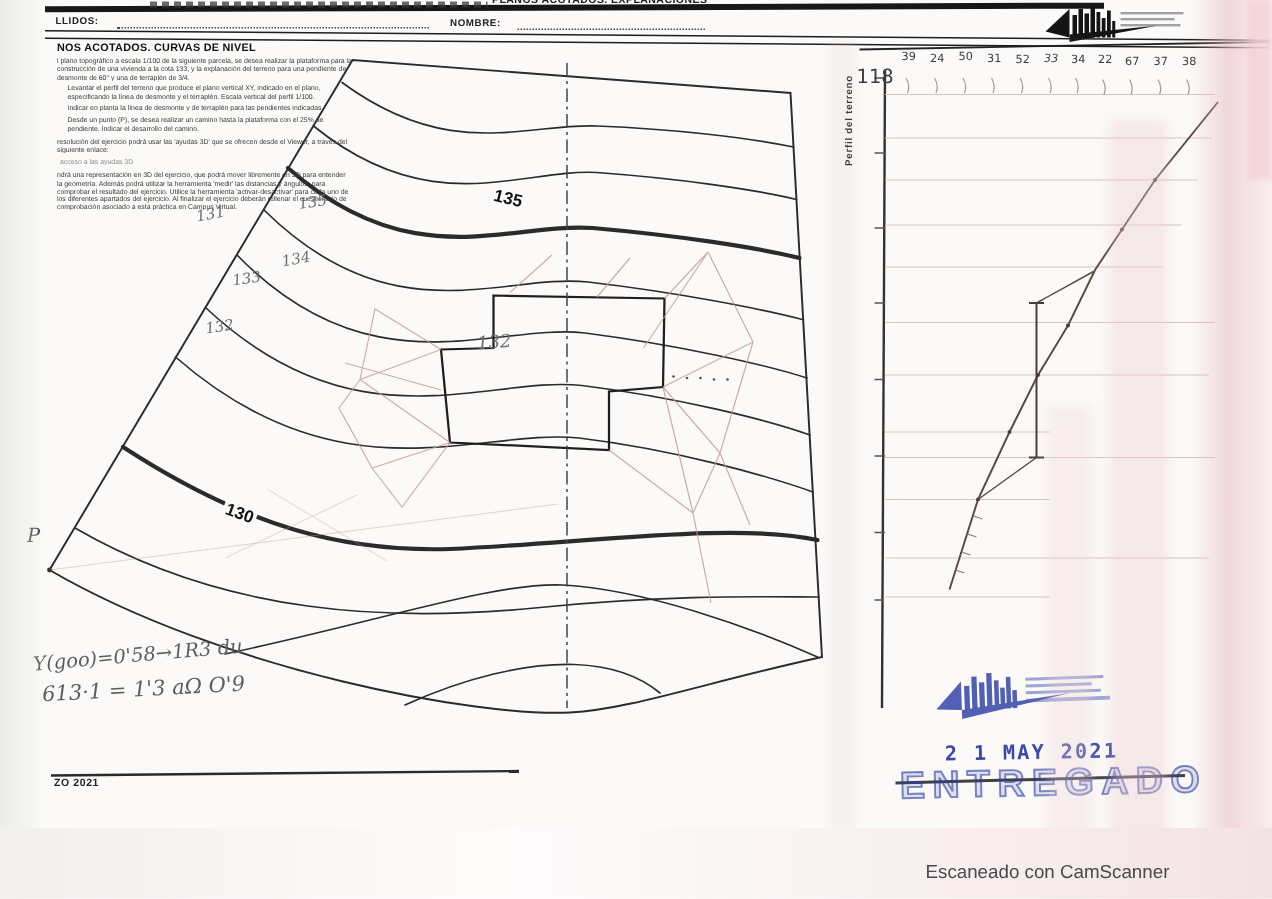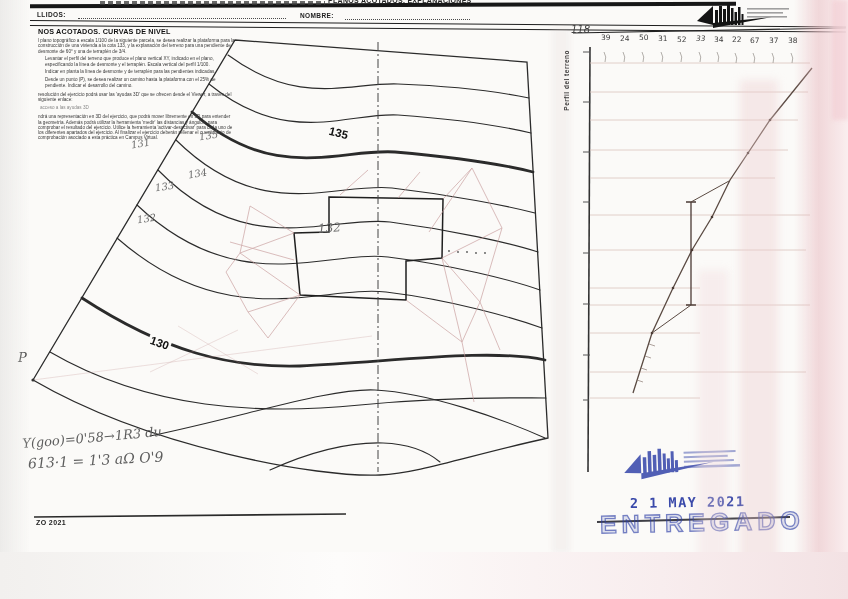"118" div.abs { font-size: 10px -> 13px; font-style: italic -> none; top: 24px -> 44px }
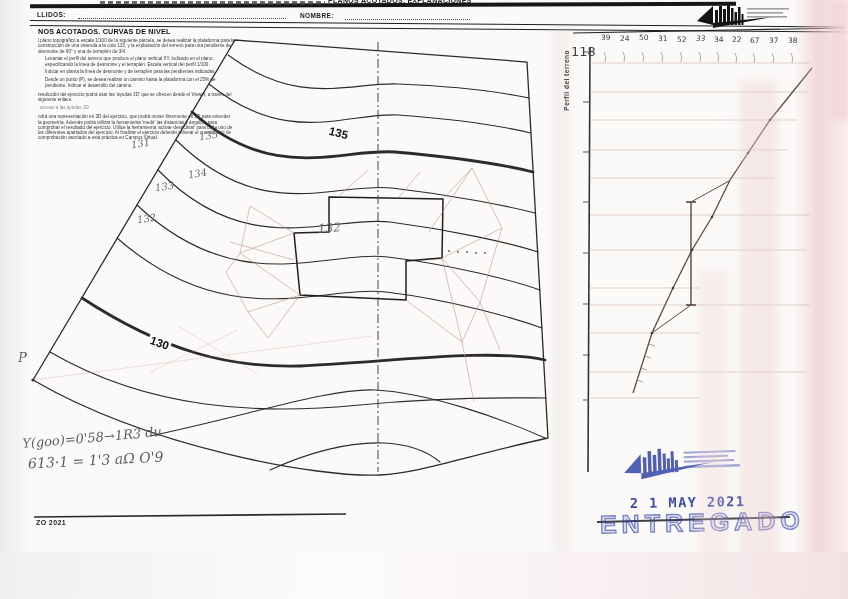"Escaneado con CamScanner" div.abs { html: none -> <div>Escaneado con CamScanner</div> }
